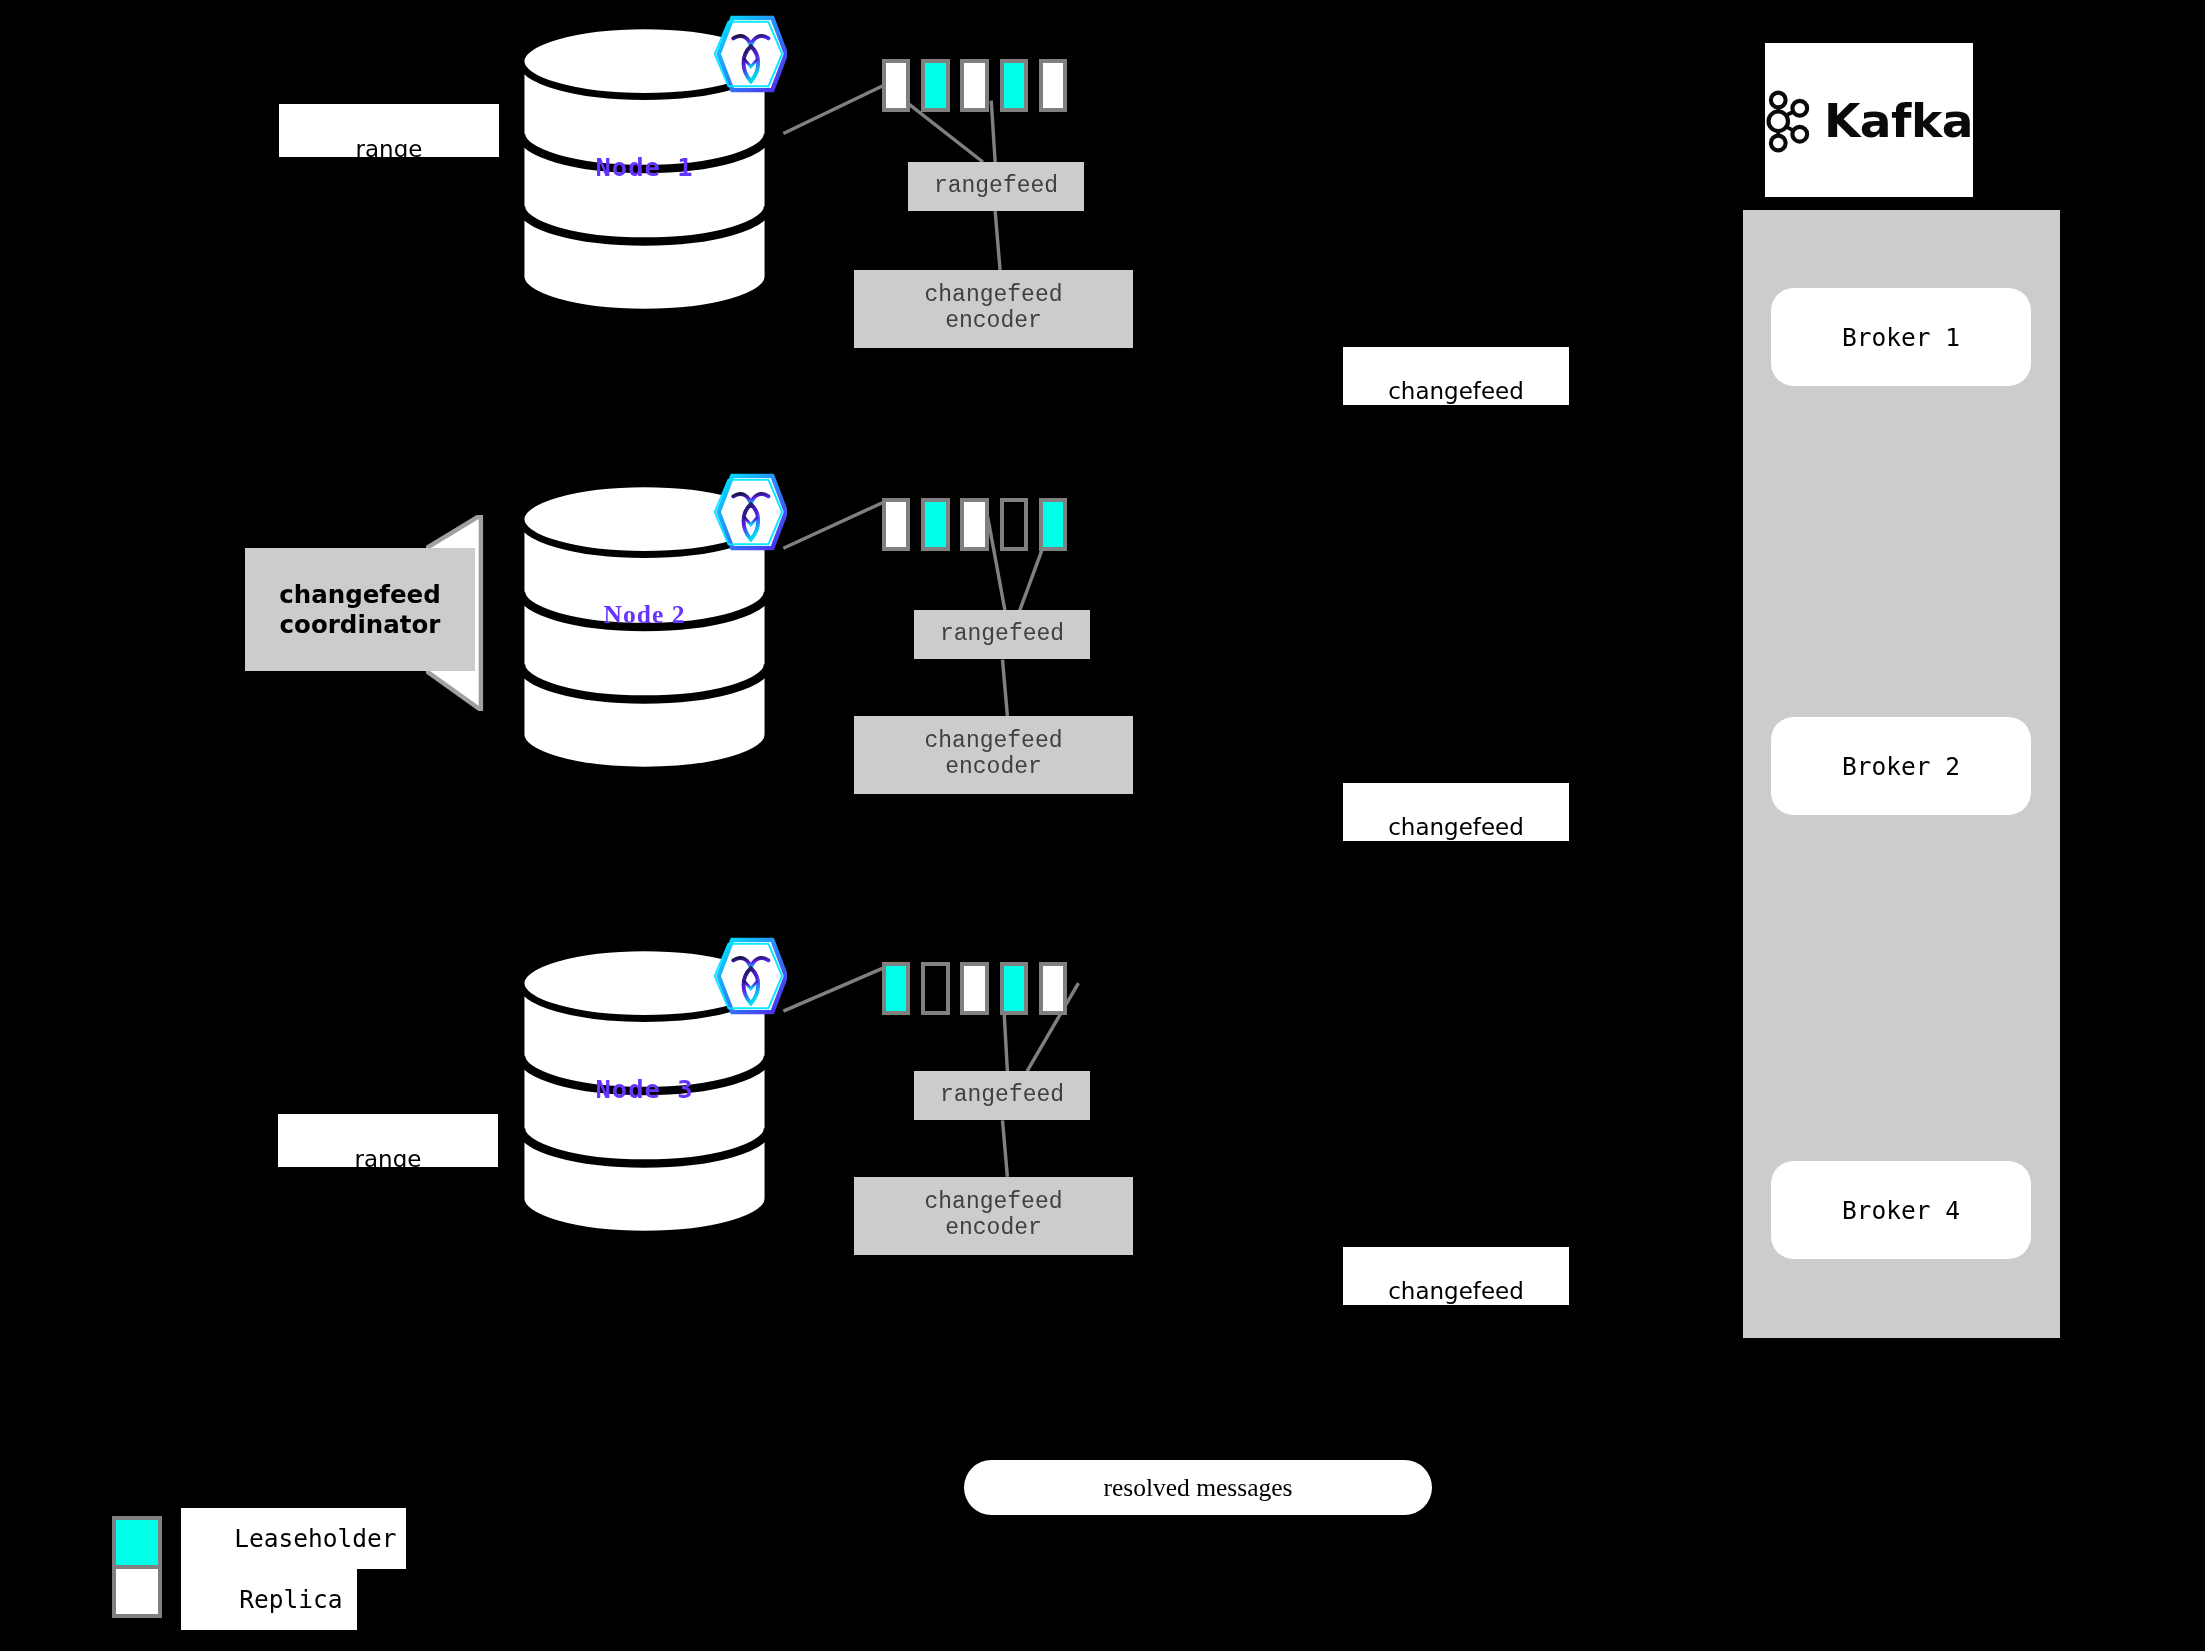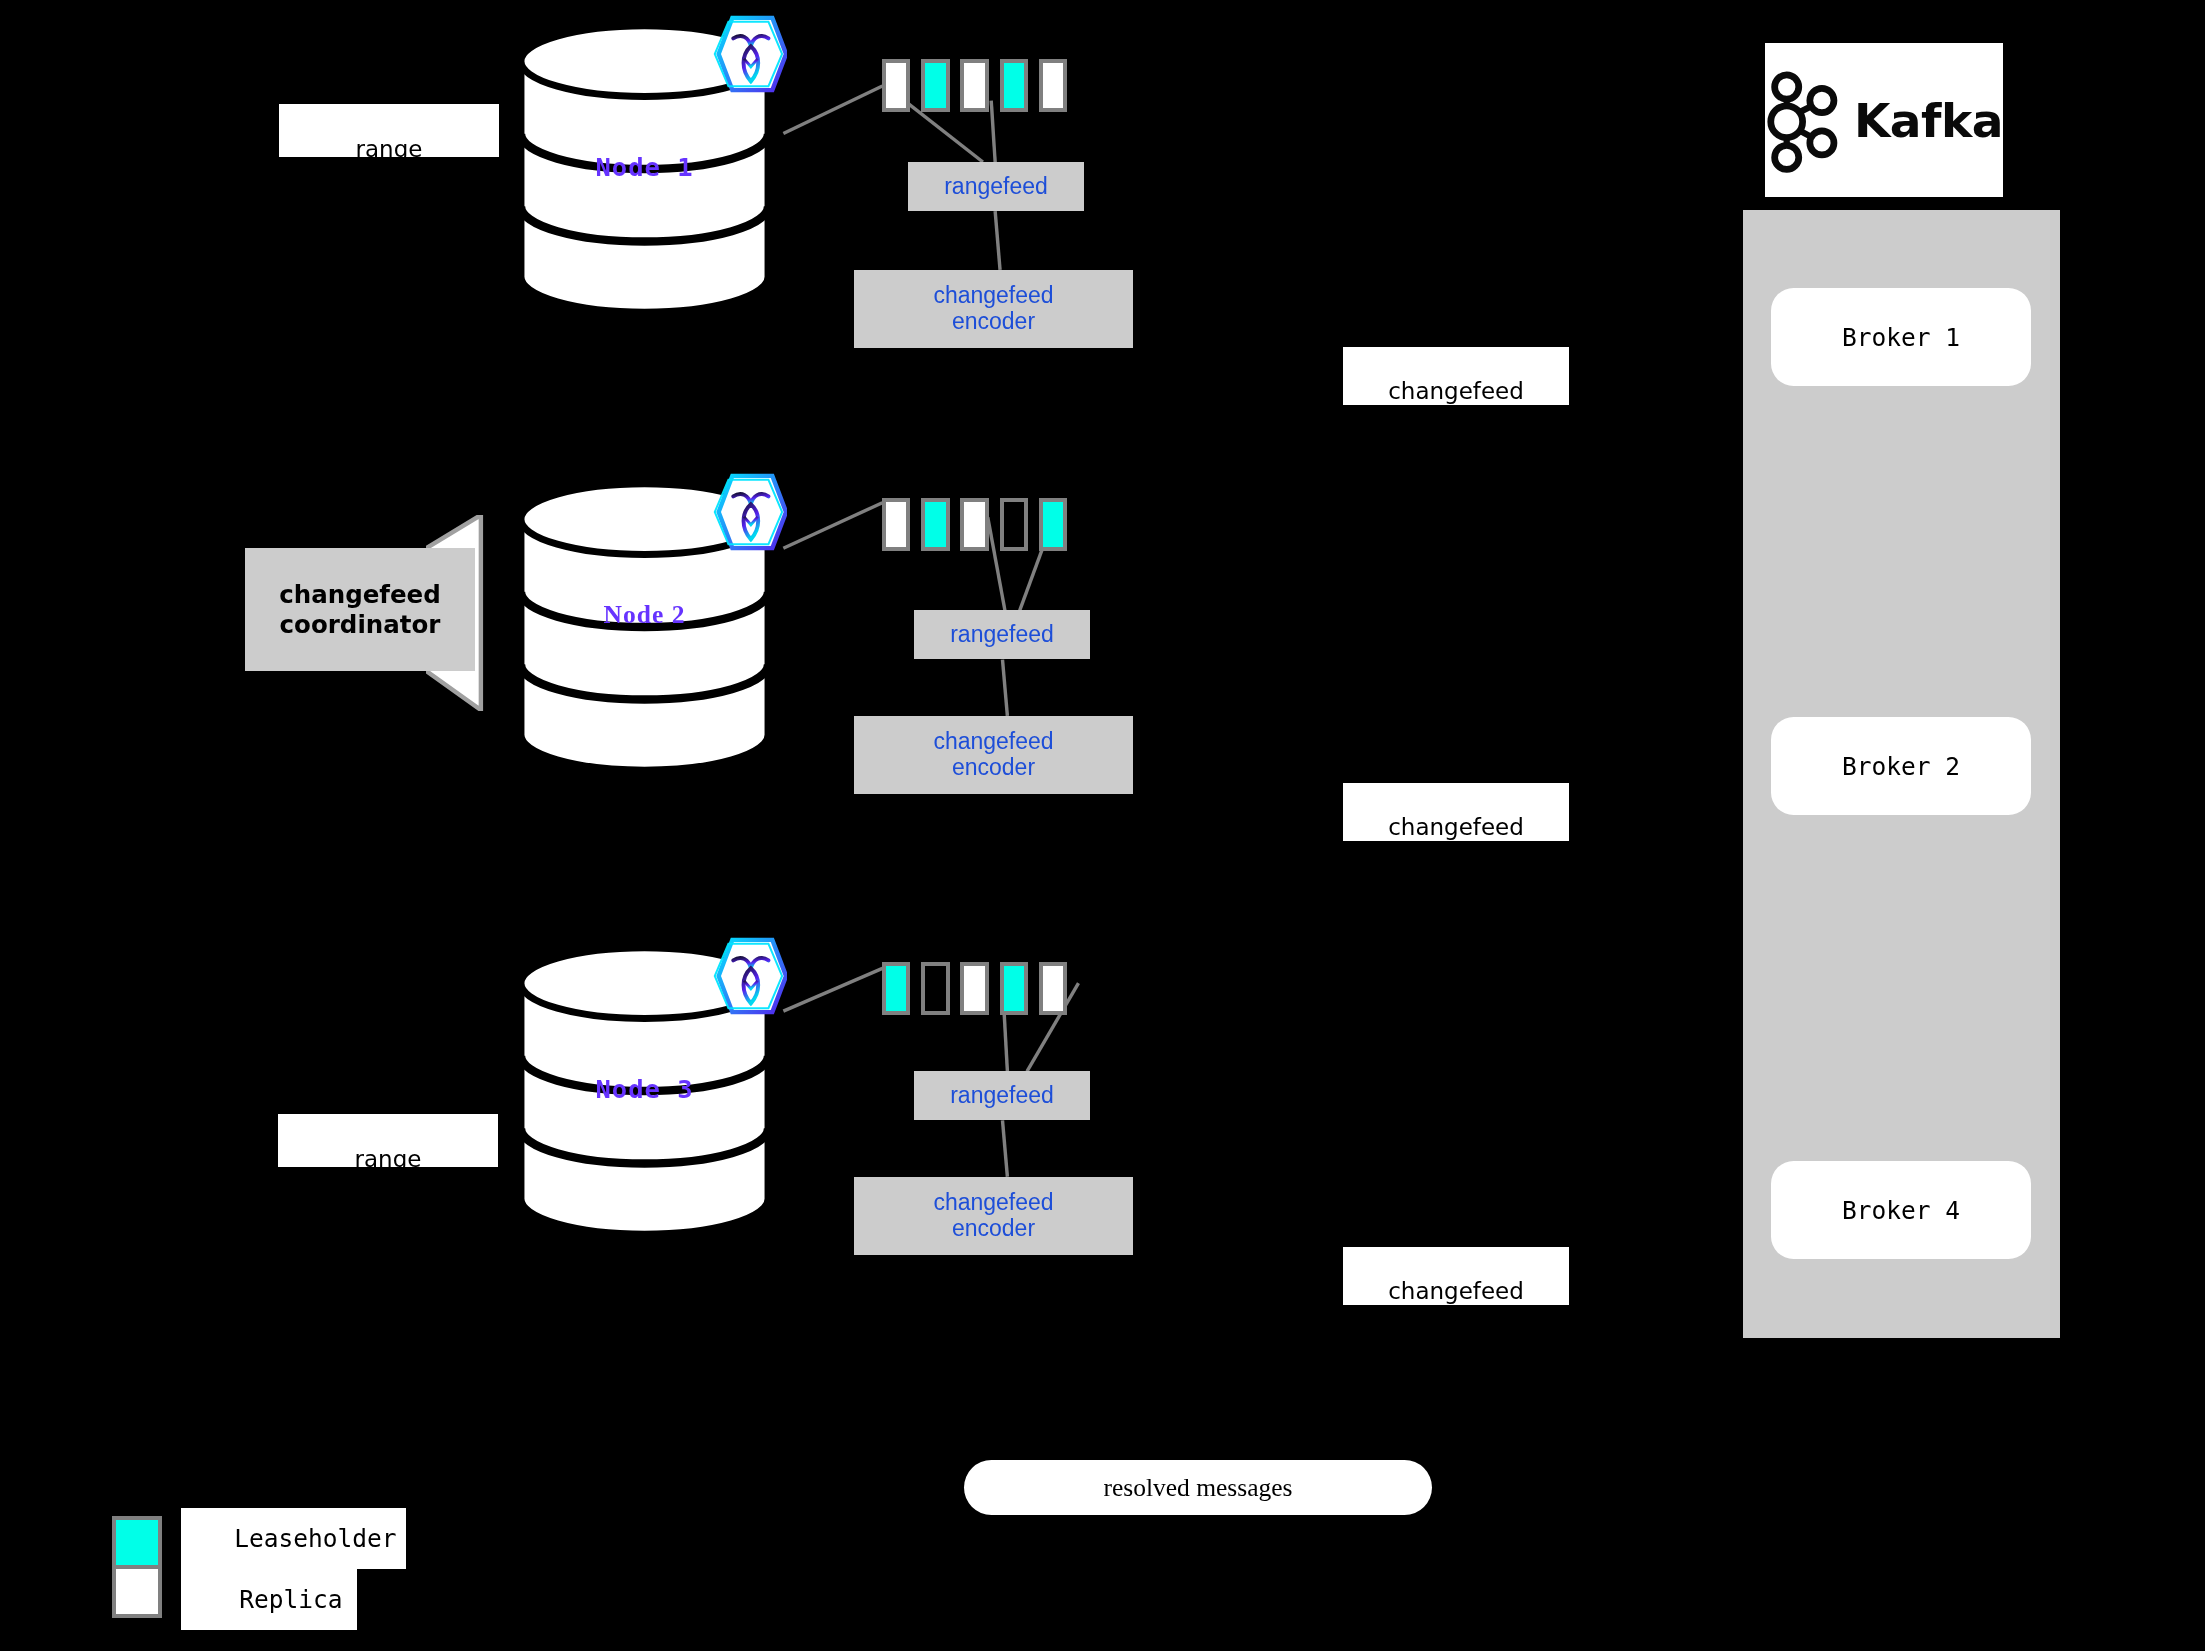"Kafka" div.kafka-logo-card { width: 238px -> 208px }
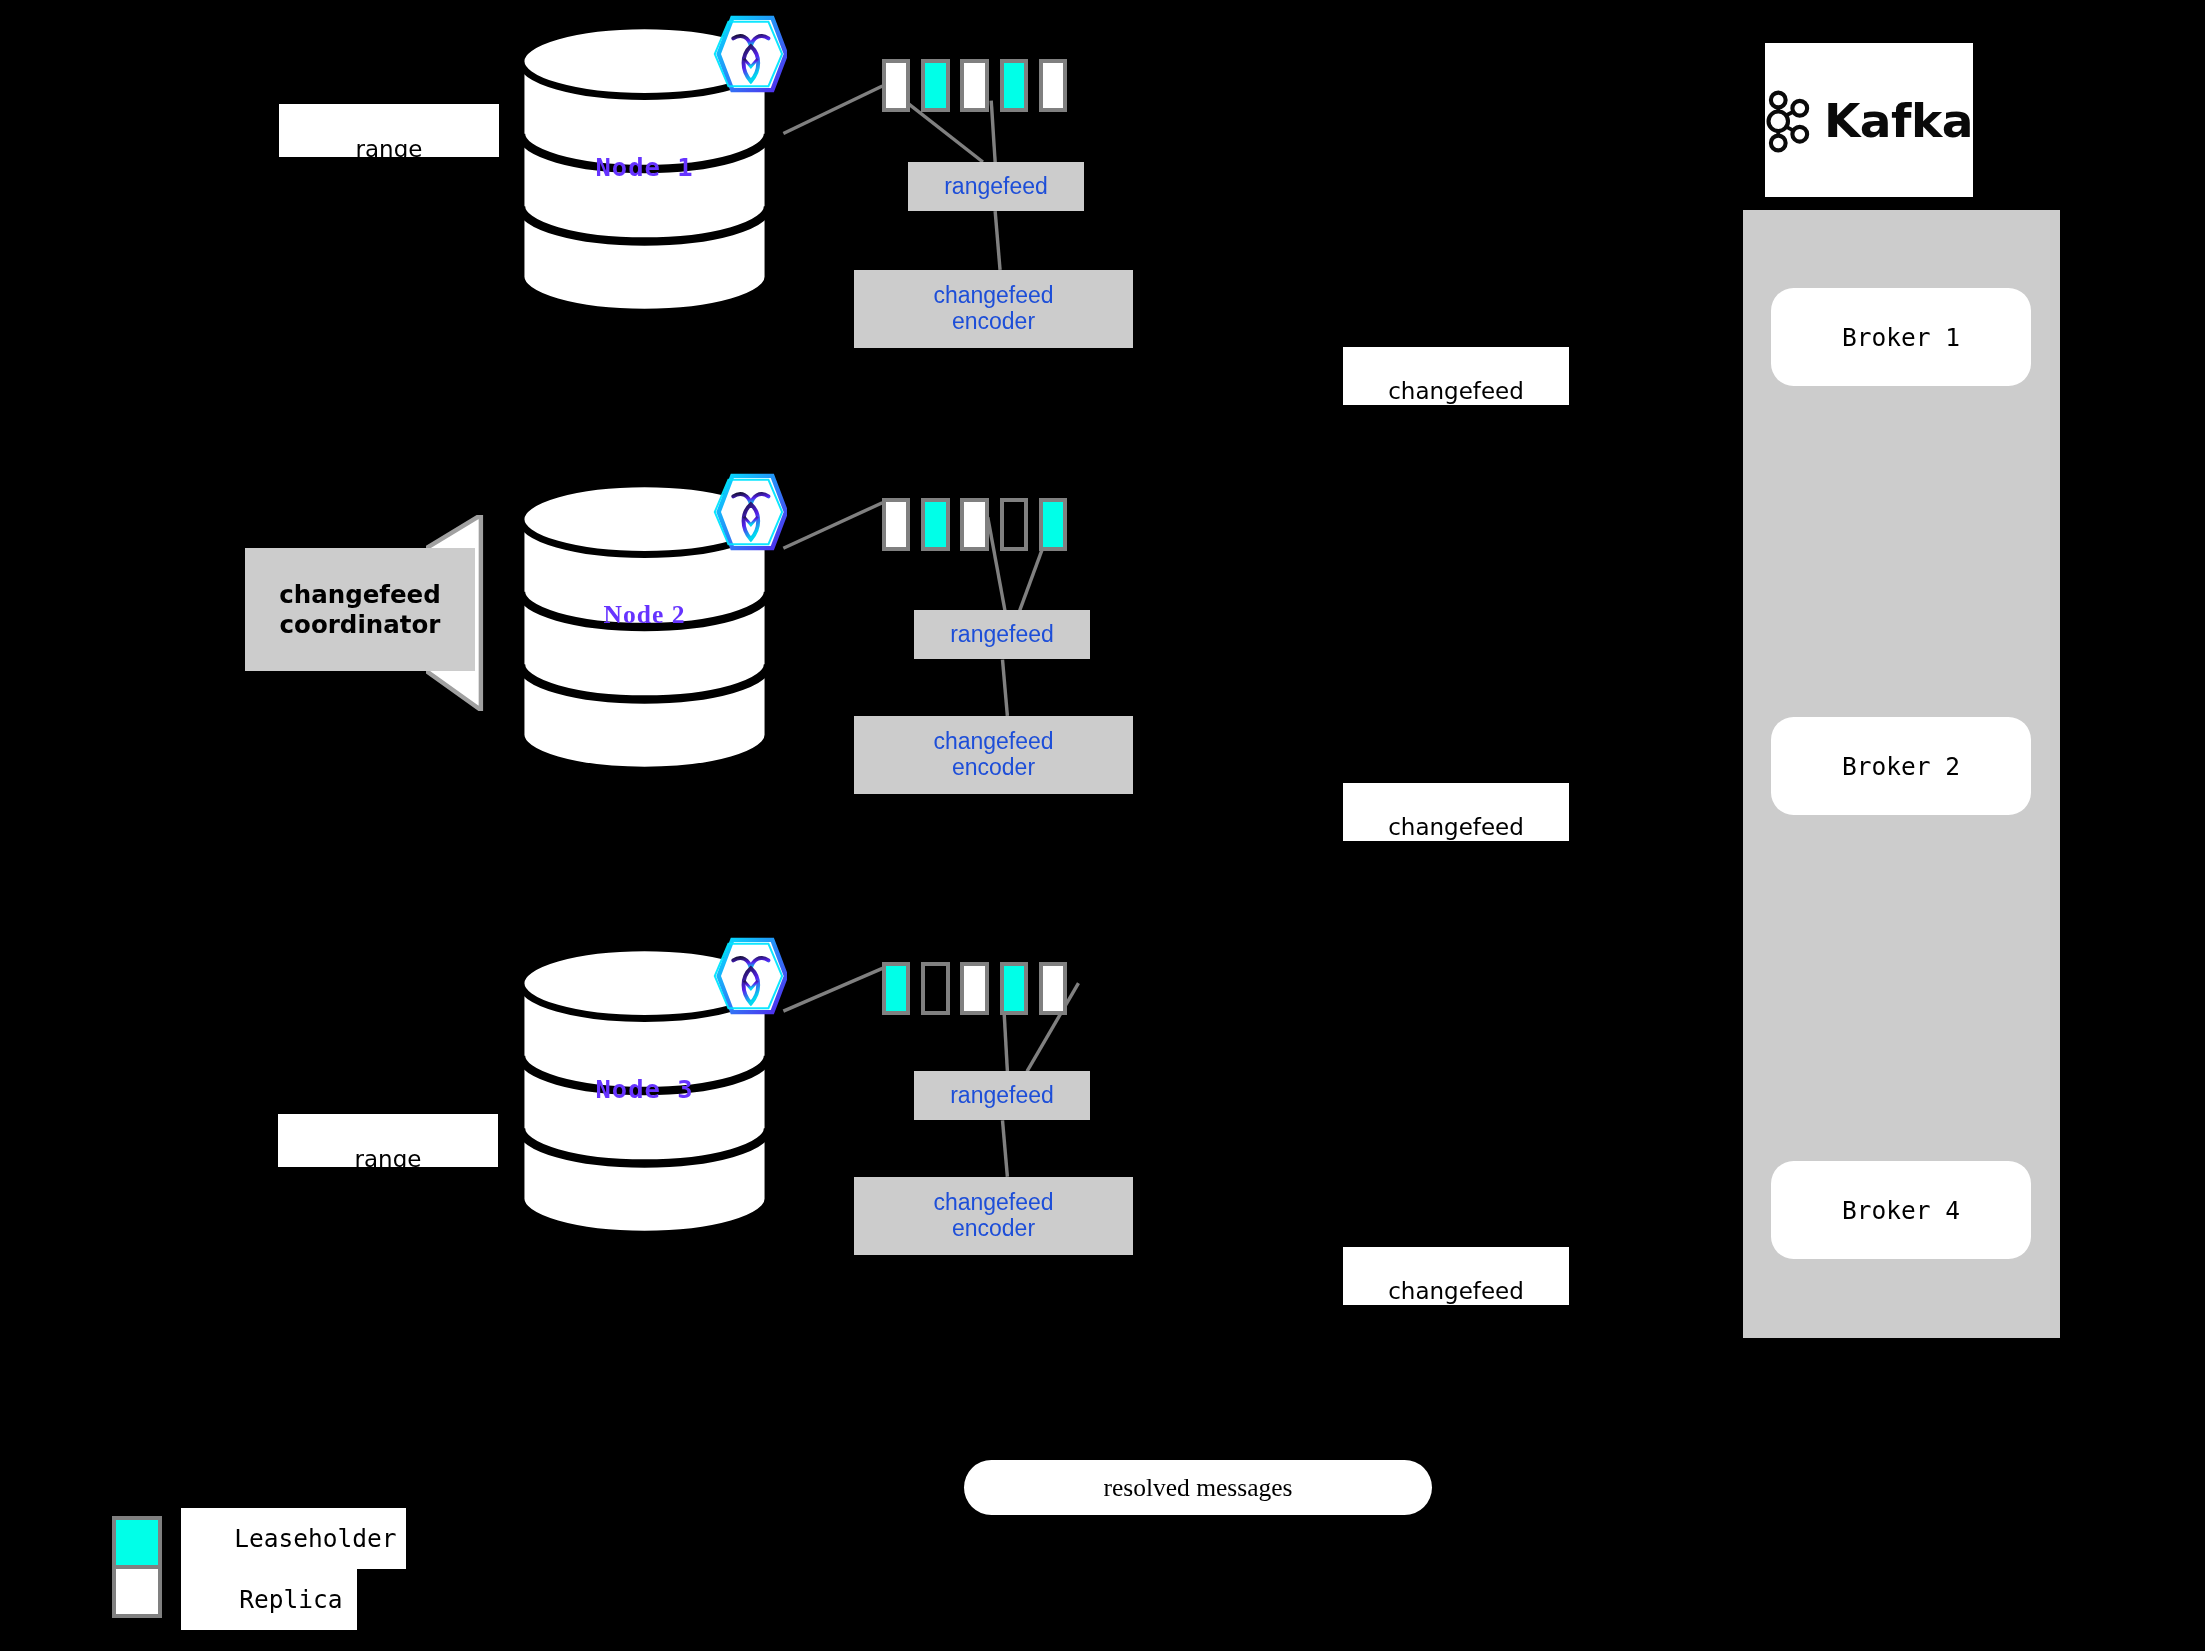"rangefeed" .proc-box { color: #1d4ed8 -> #404040; font-family: Liberation Sans, sans-serif -> Liberation Mono, monospace }
